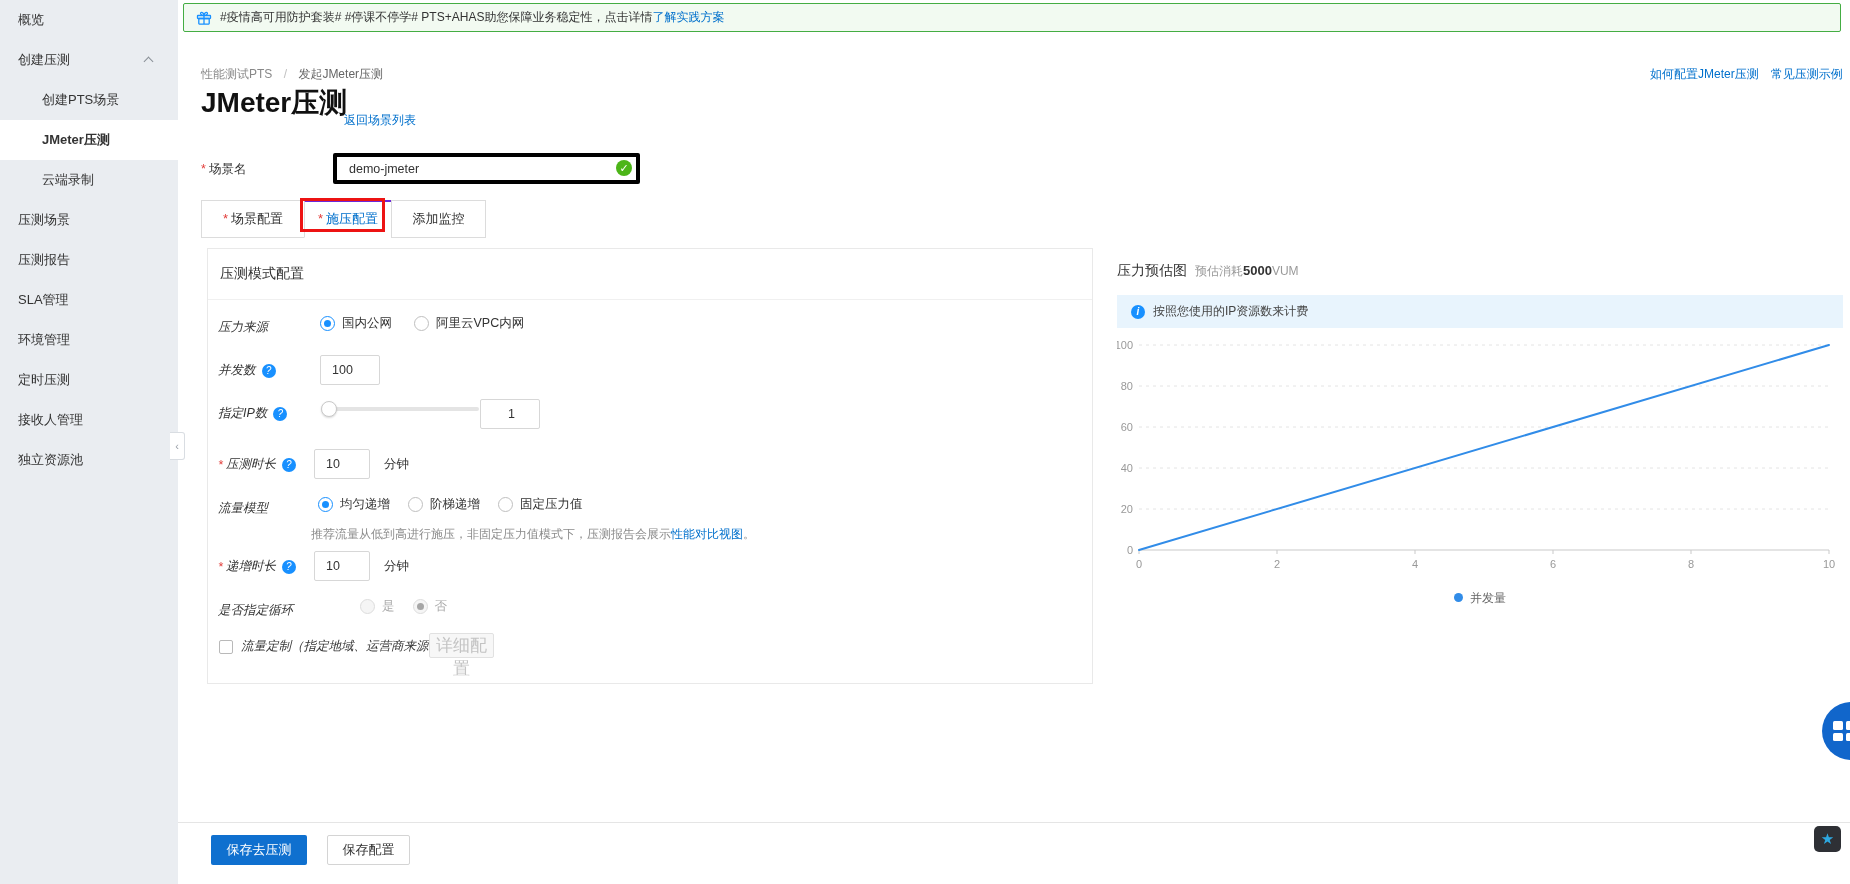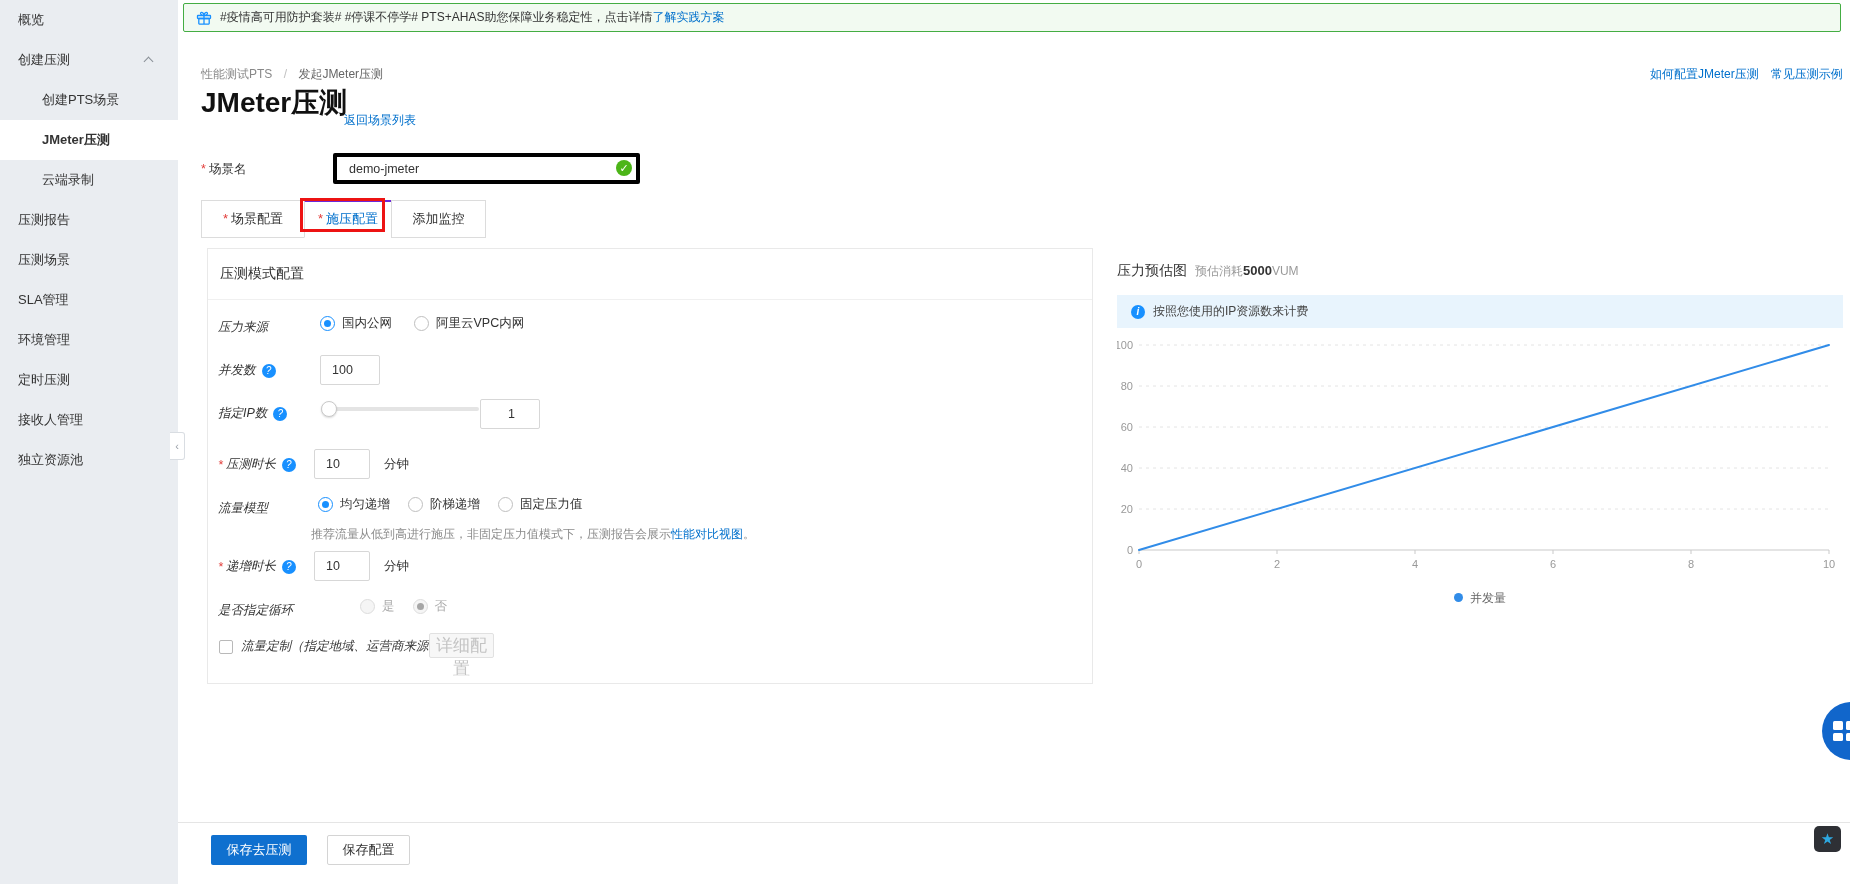"压测报告" div.side-item { order: before "压测场景" -> after "压测场景" }
